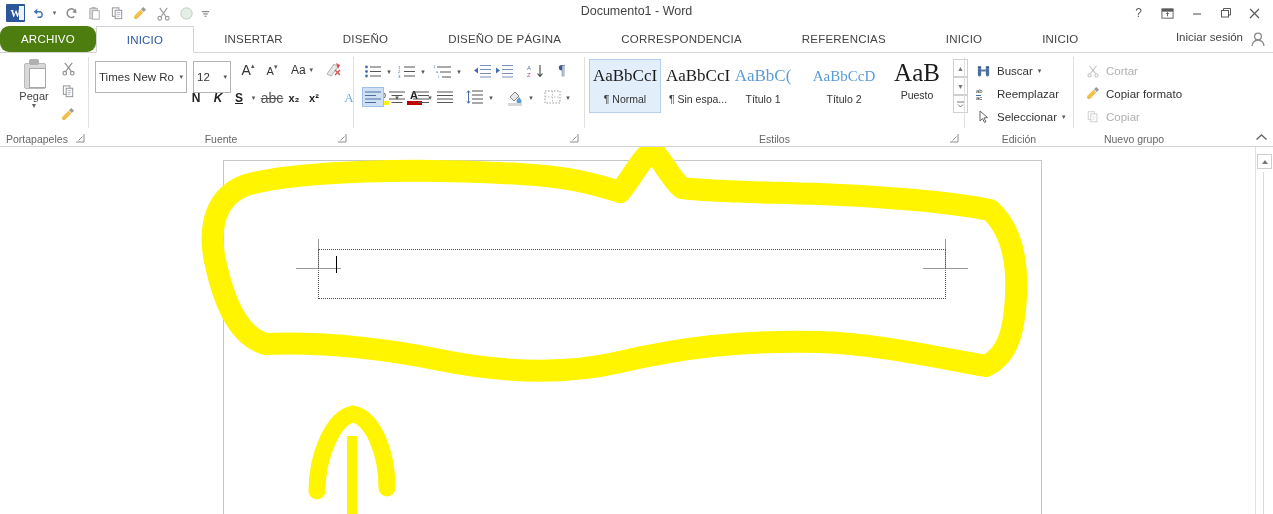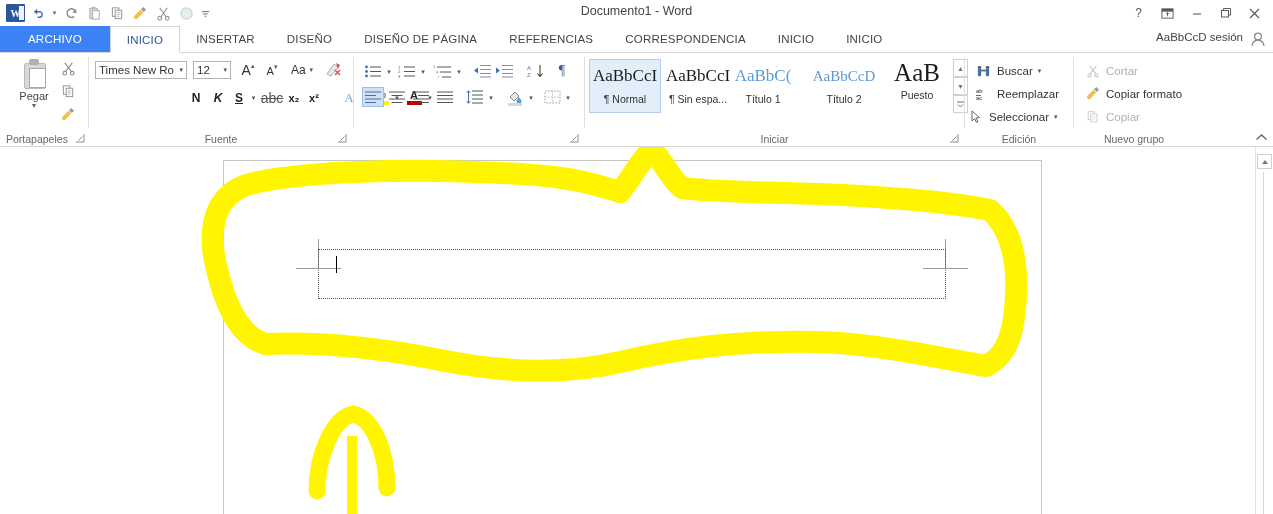"ARCHIVO" .tab.file { background: #3b82f6 -> #4d7c0f; border-radius: none -> 9px; padding: 0 28px -> 0 21px }
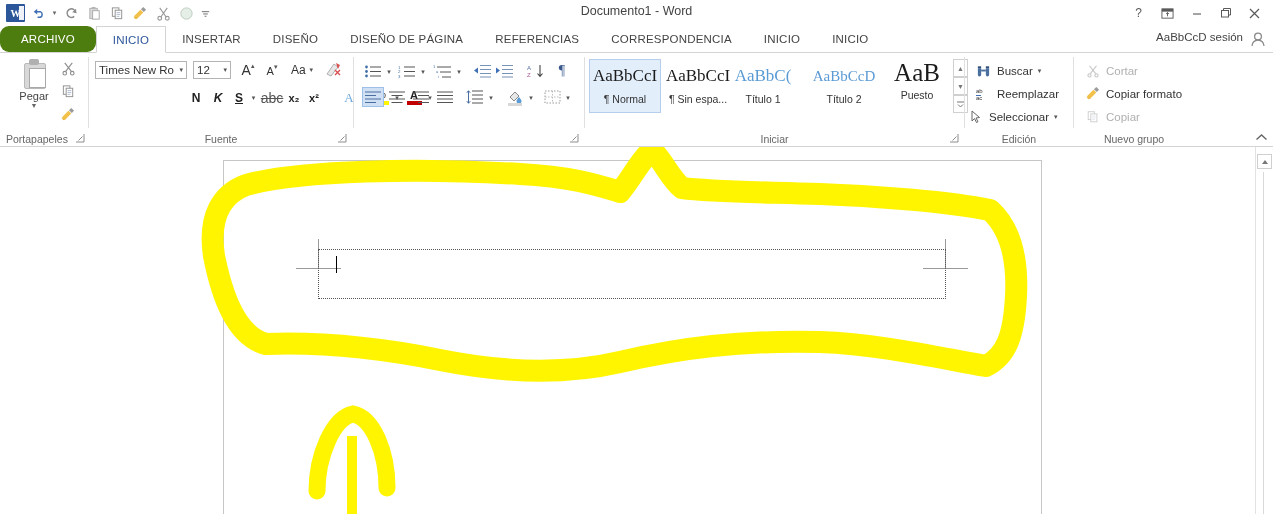"INICIO" .tab { padding: 0 16px -> 0 30px }
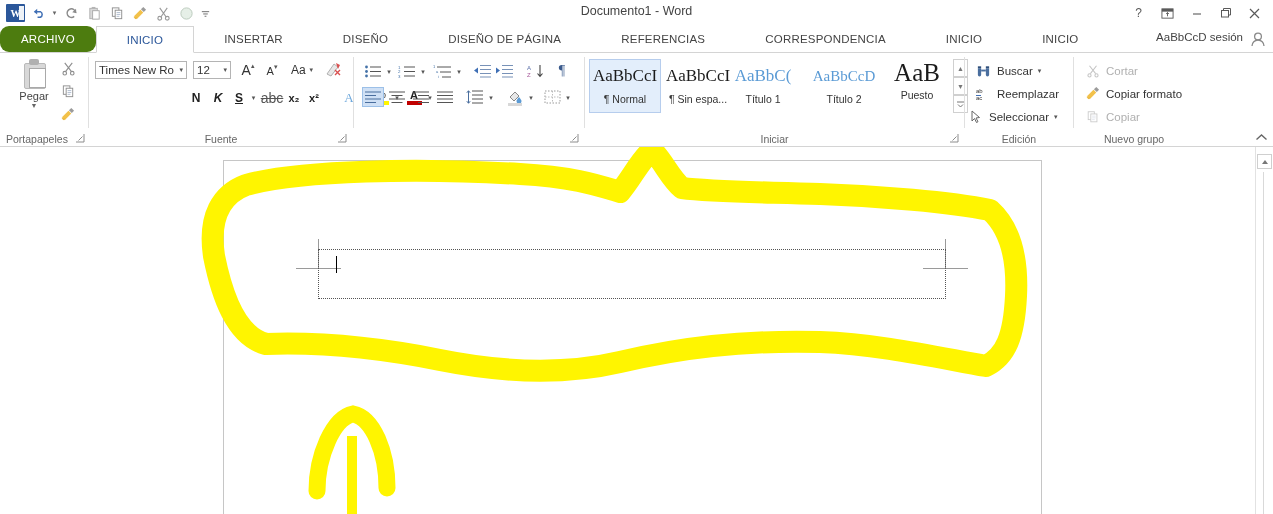"REFERENCIAS" div.tab { order: before "CORRESPONDENCIA" -> after "CORRESPONDENCIA" }
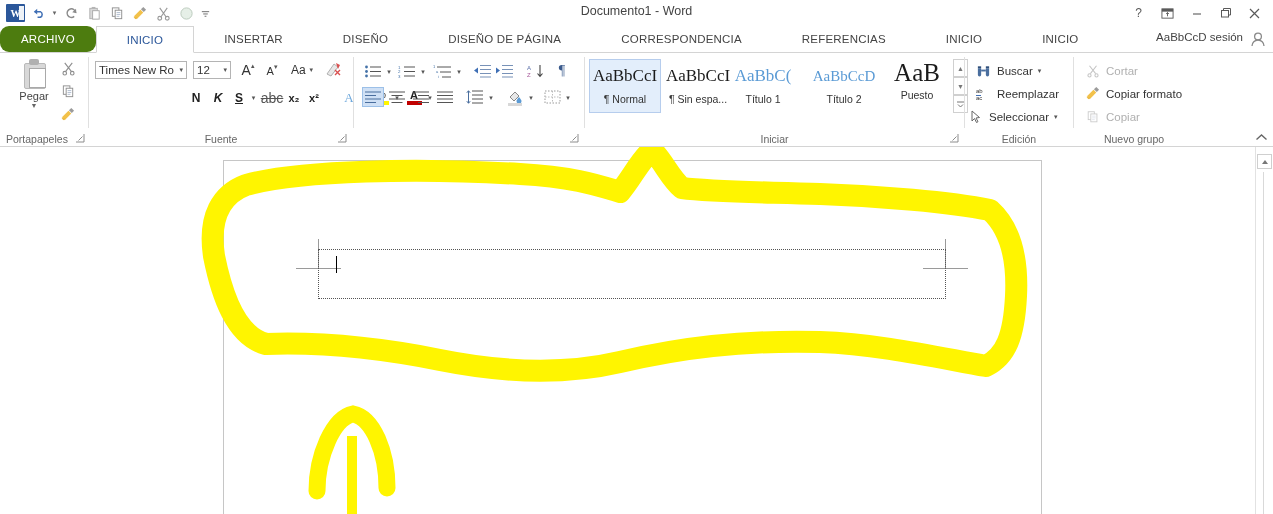"AaBbCcD sesión" div.signin { text: AaBbCcD -> Iniciar }
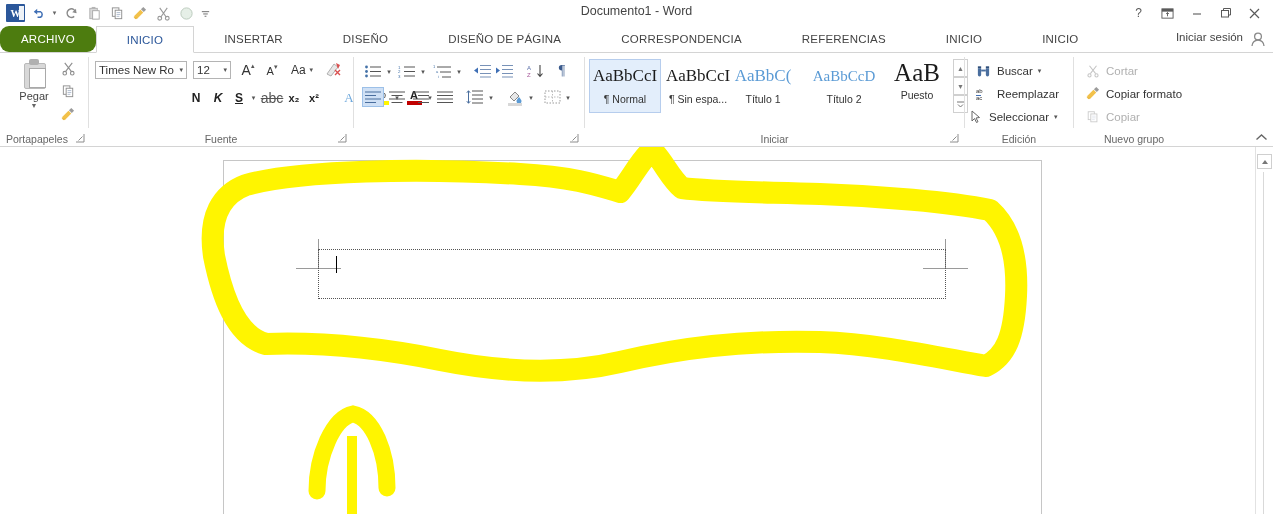"Times New Ro" .combo { height: 18px -> 32px }
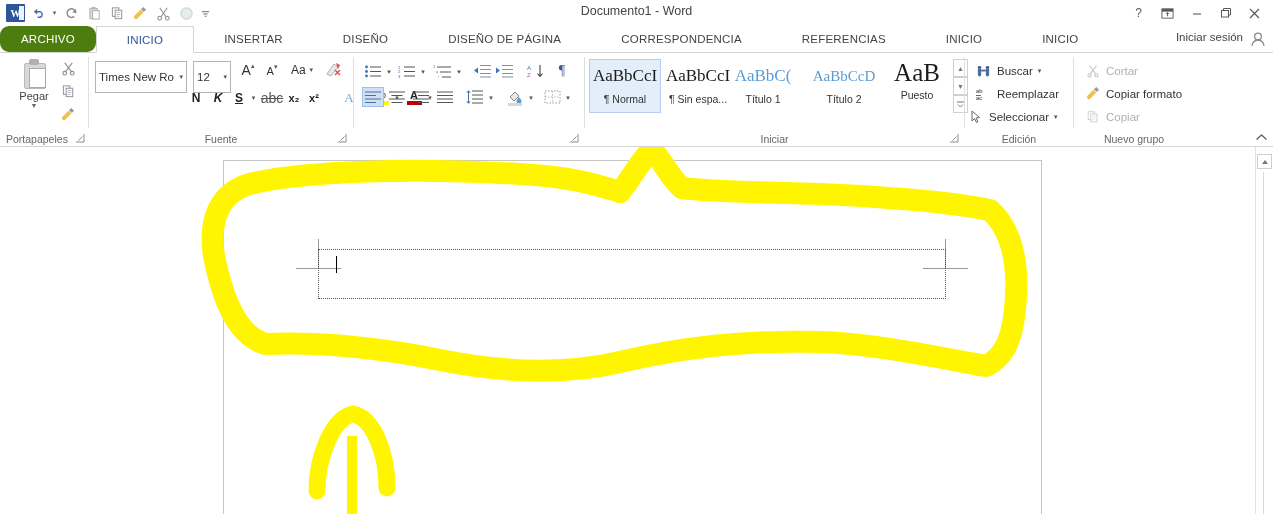"Seleccionar" div.cmdrow { left: 0 -> 8px }
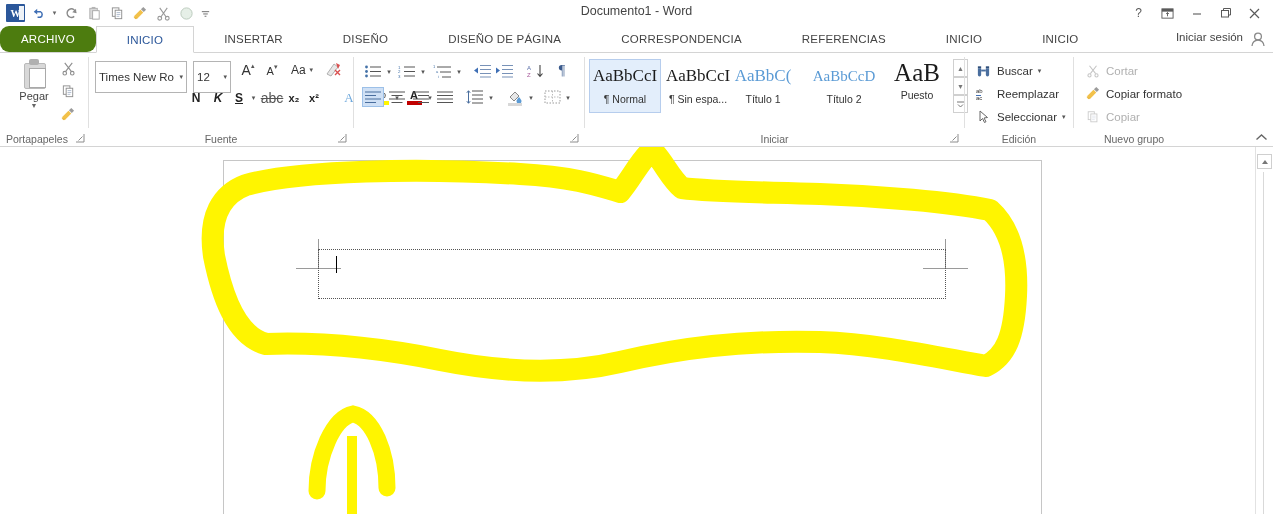"Iniciar" div.glabel { text: Iniciar -> Estilos }
